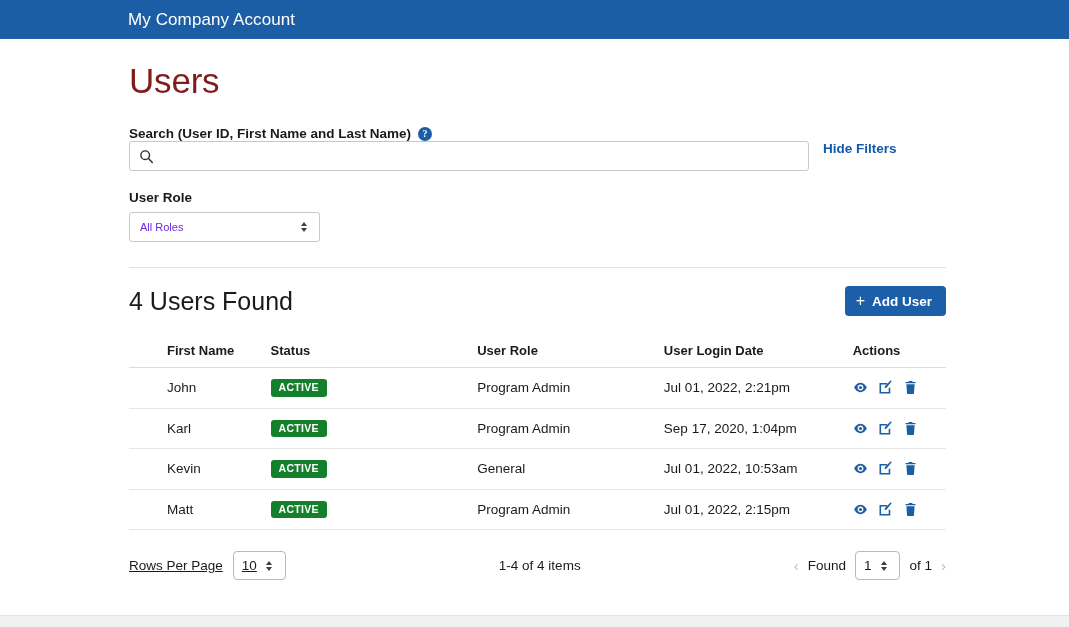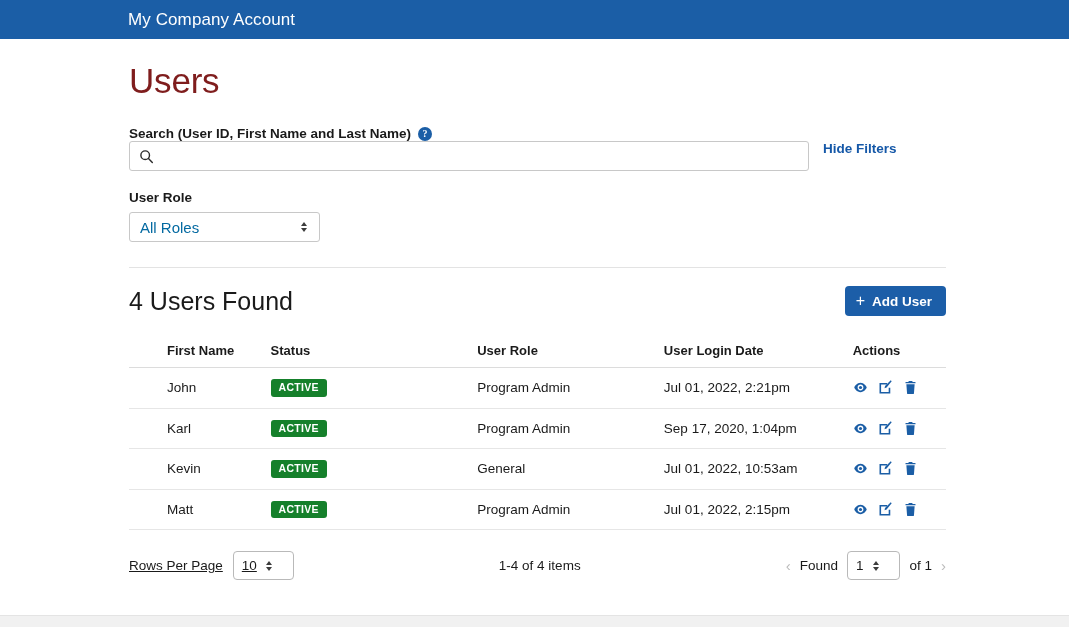"All Roles" .select-shell .sel-value { color: #0369a1 -> #6d28d9; font-size: 15px -> 11px }
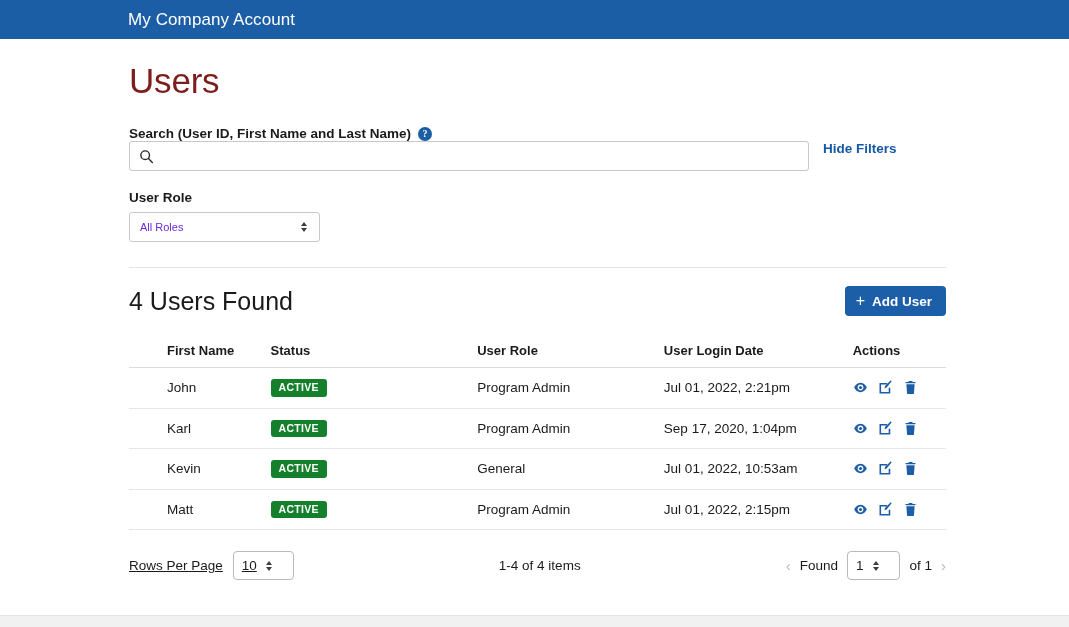"10" .mini-select { padding-right: 8px -> 0 }
